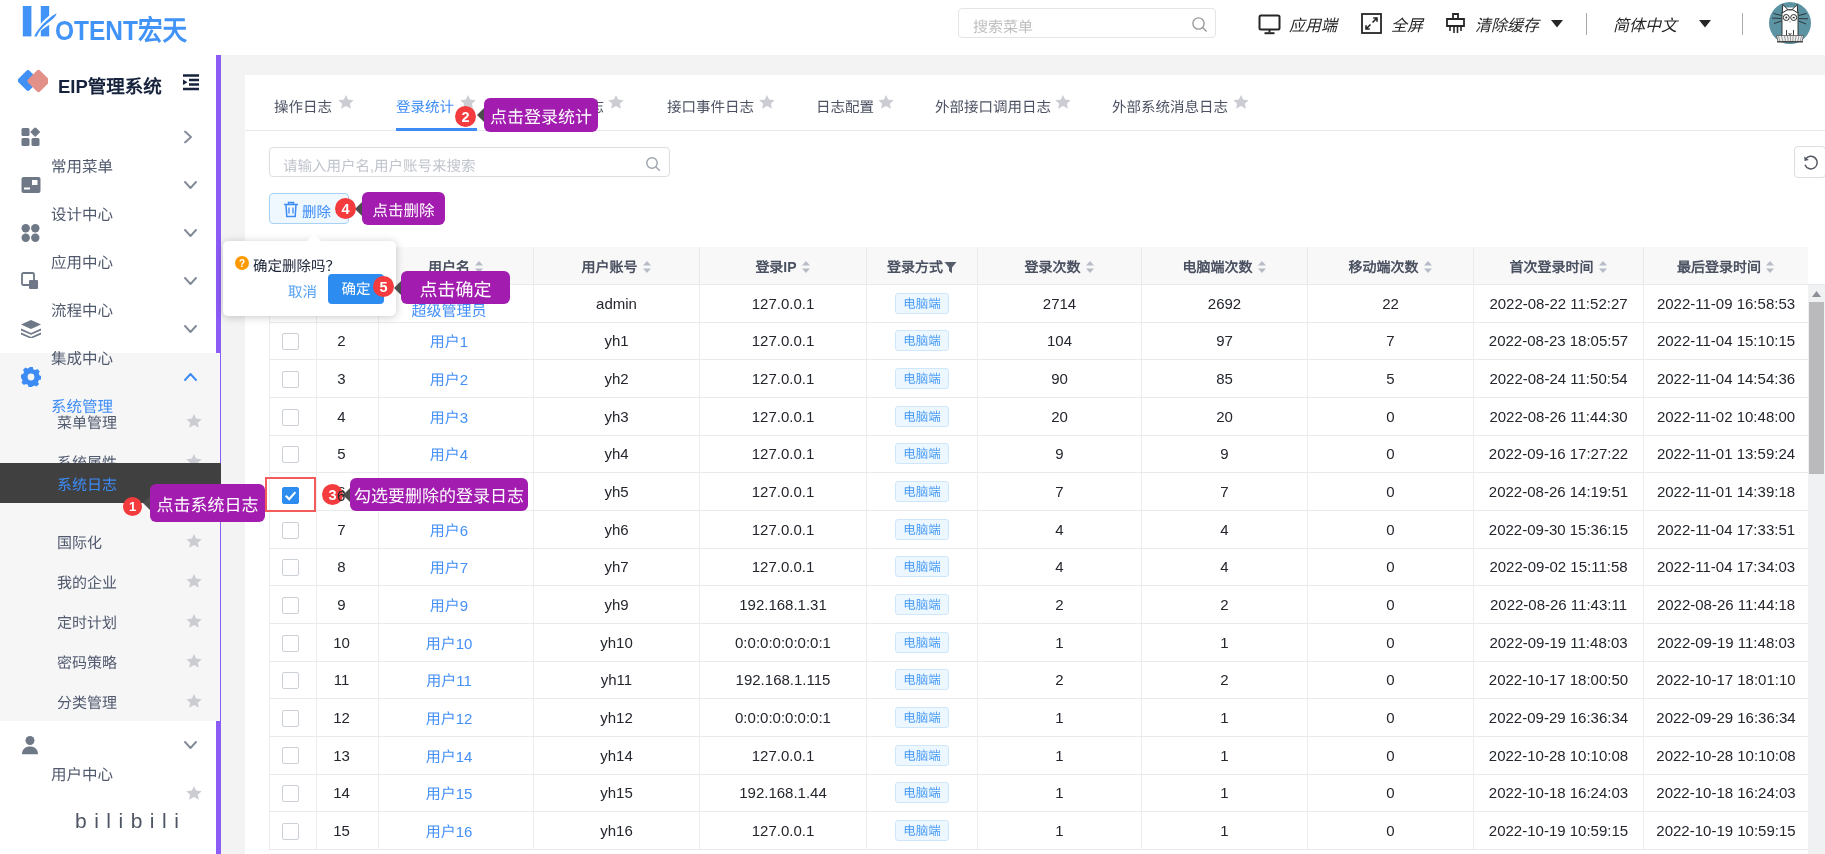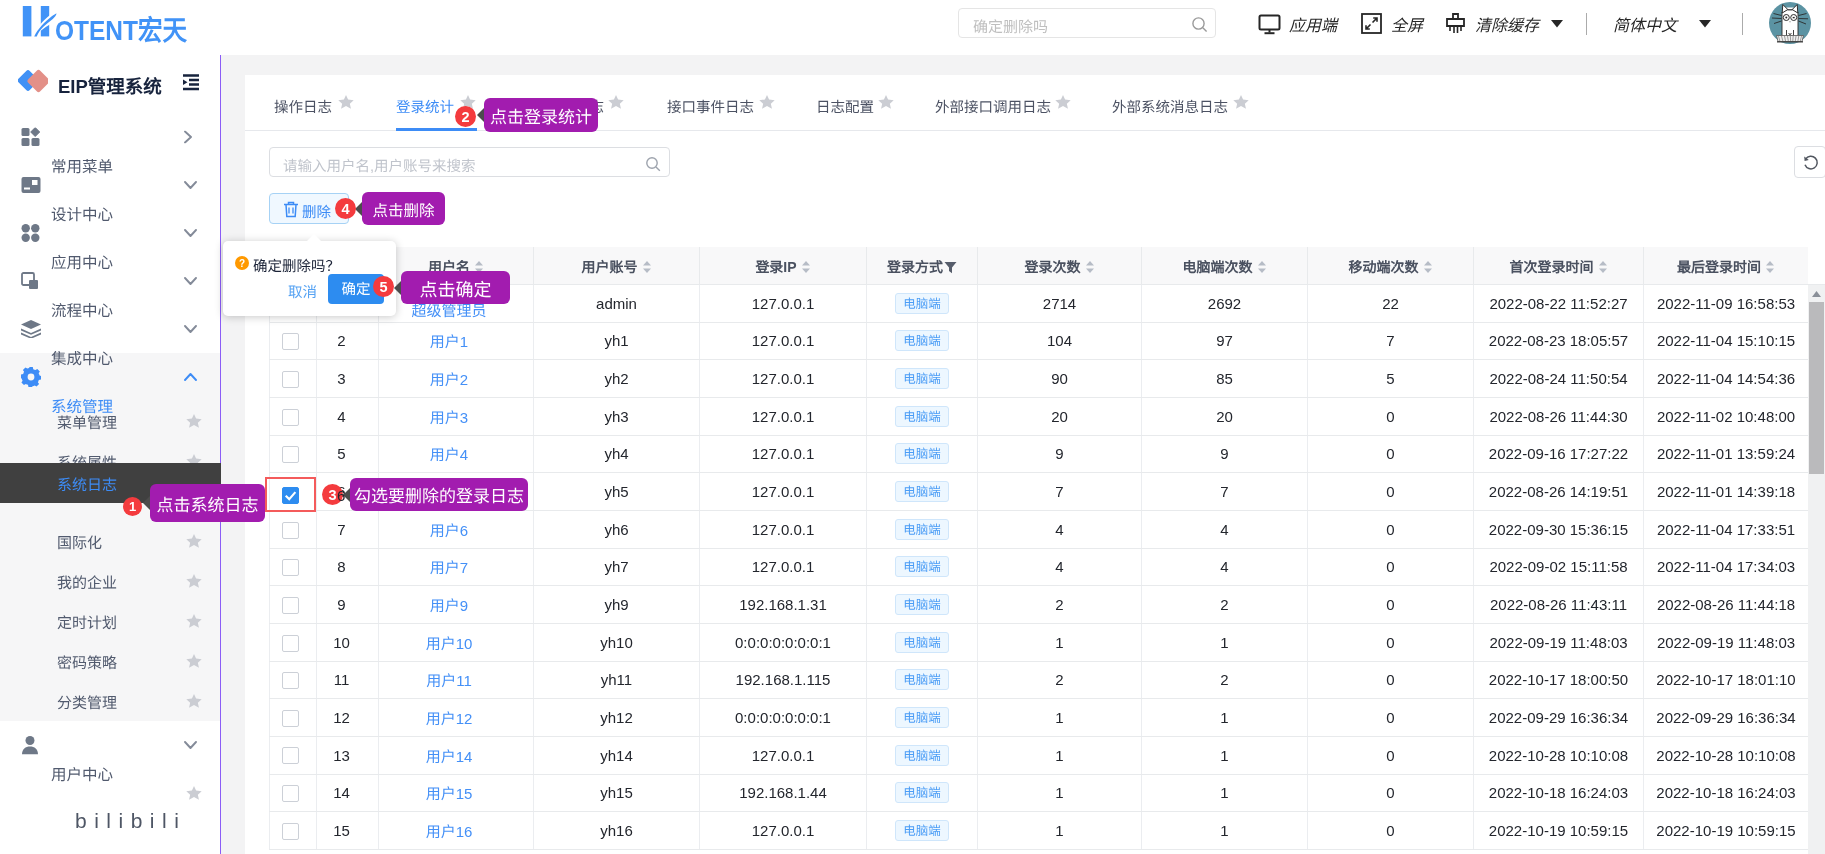"确定删除吗" span { text: 确定删除吗 -> 搜索菜单 }
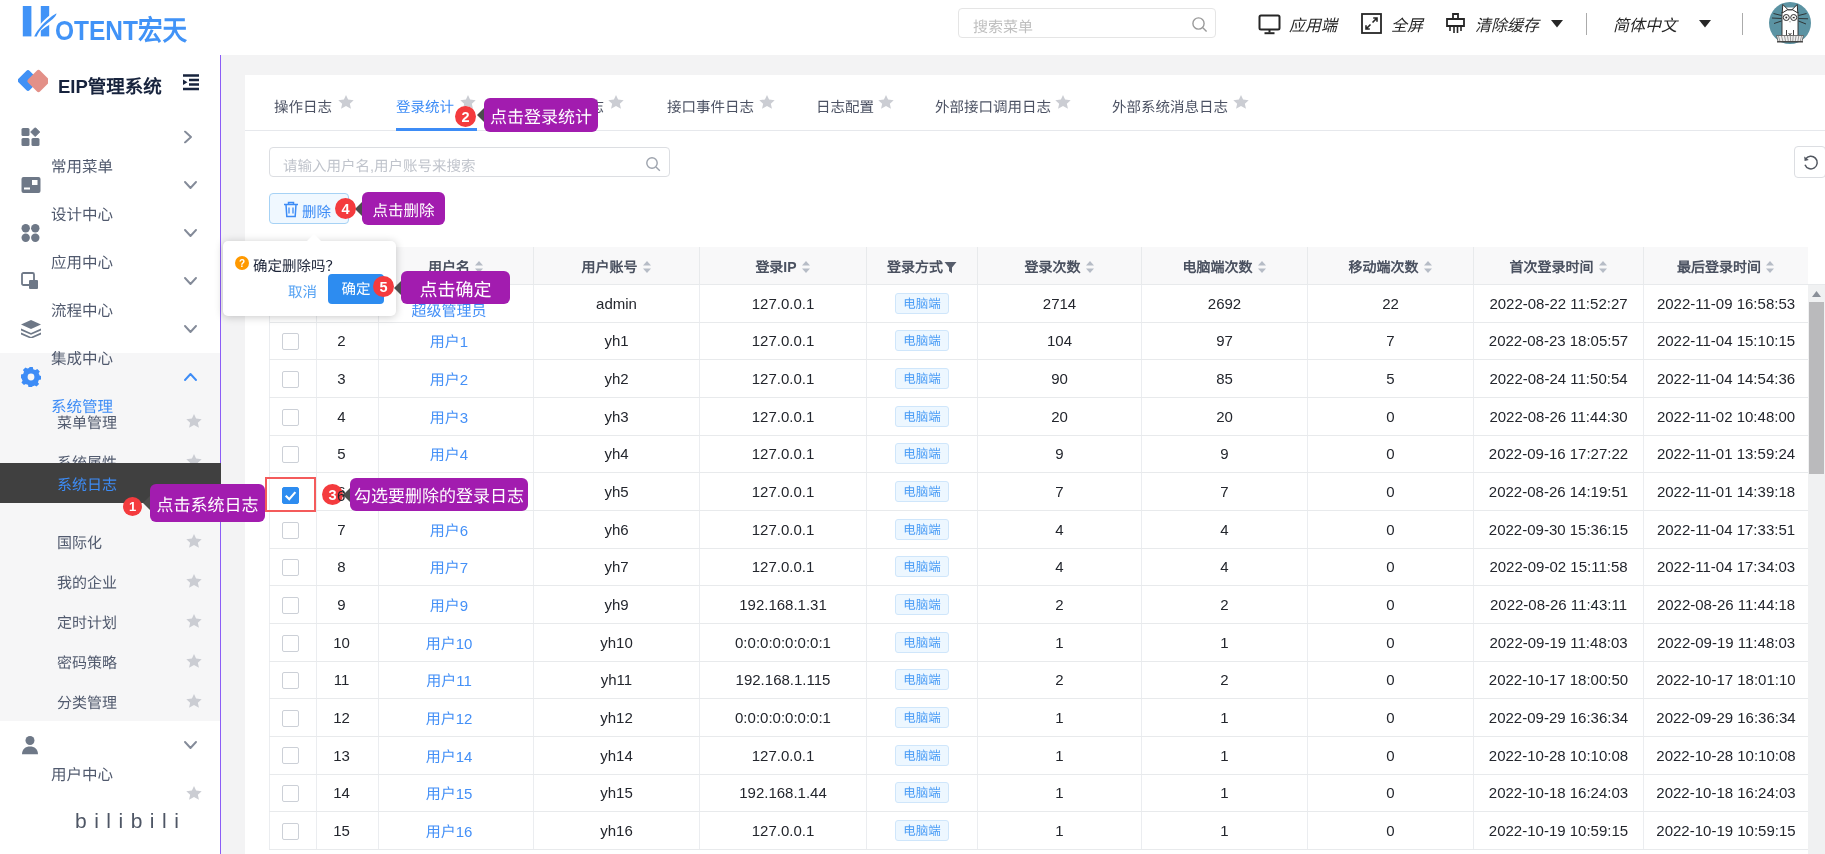"EIP管理系统" #side { border-right: 1px solid #8b5cf6 -> 5px solid #8b5cf6 }
